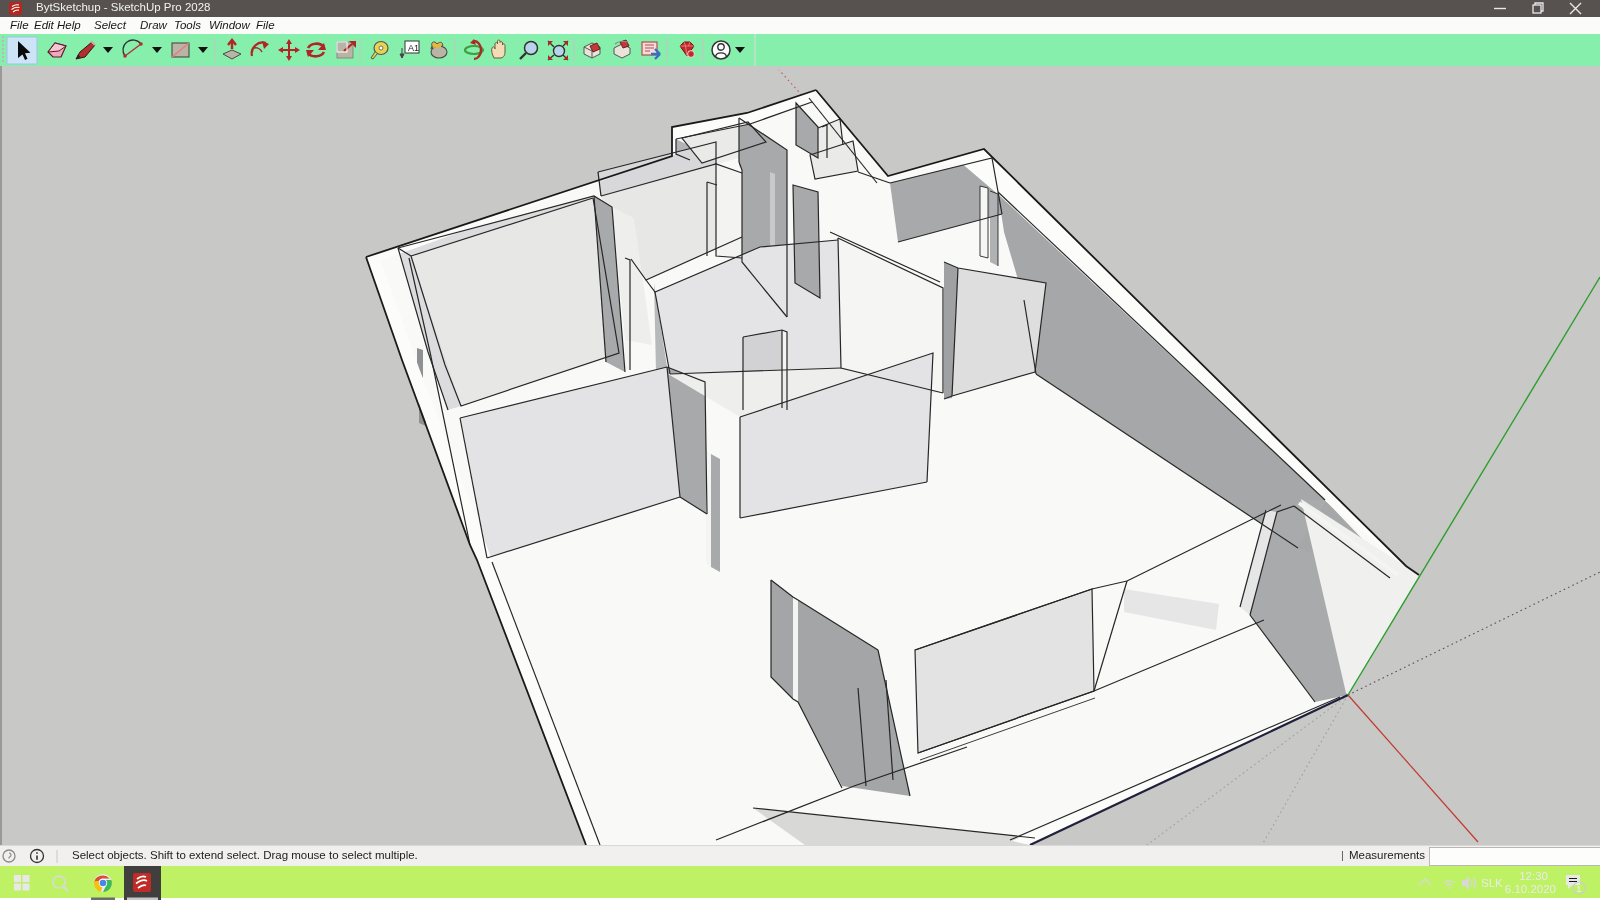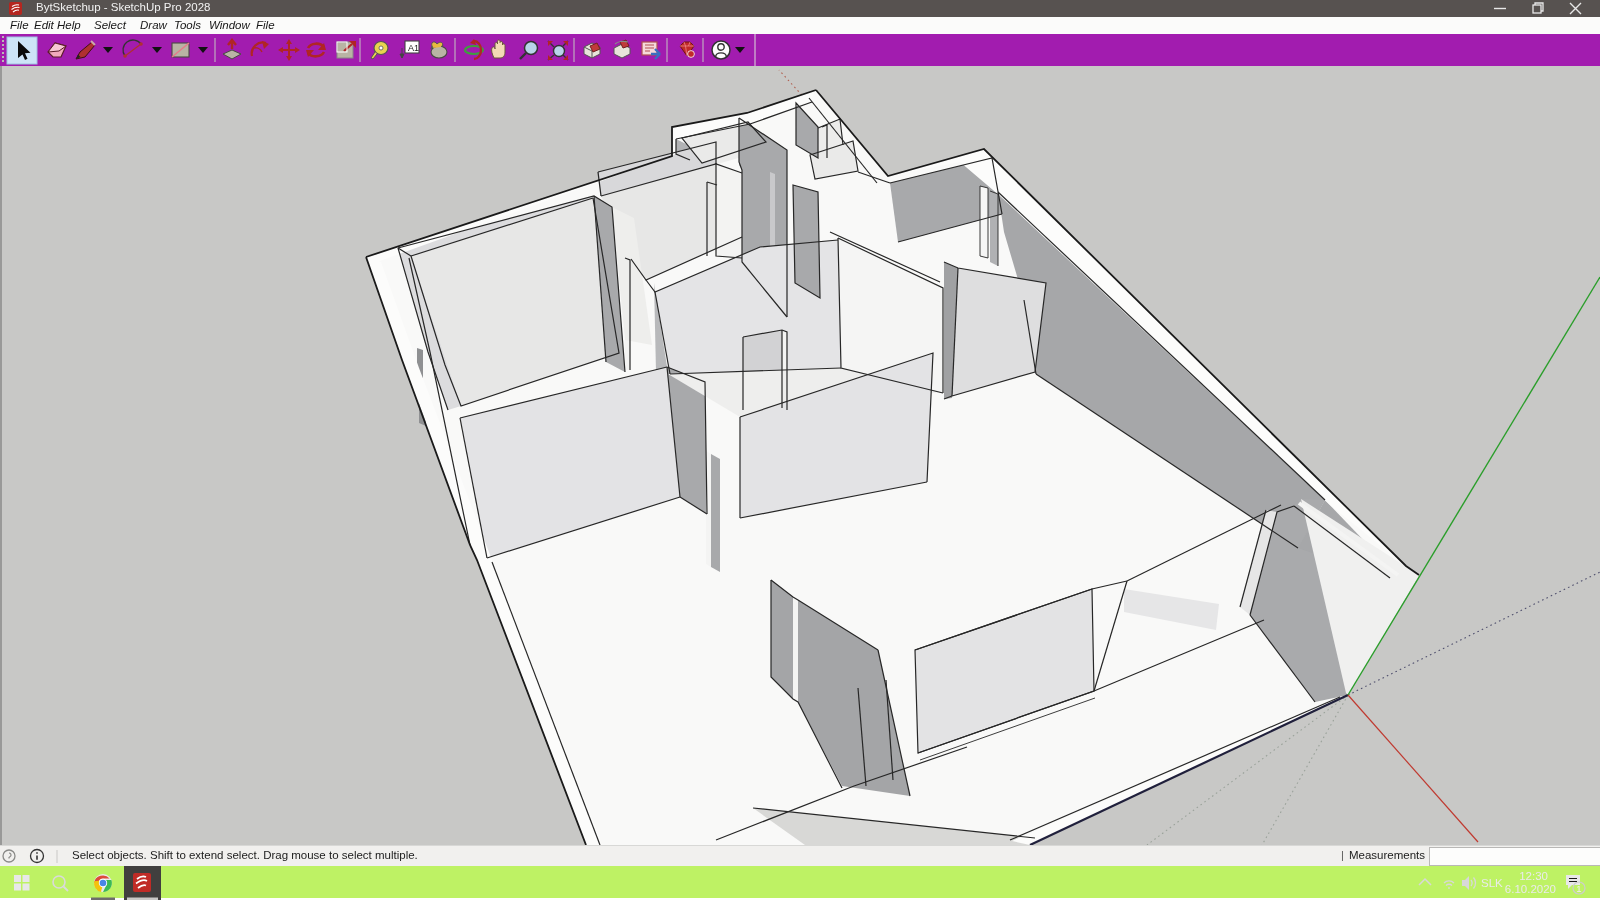"A1" .toolbar { background: #a21caf -> #86efac }
